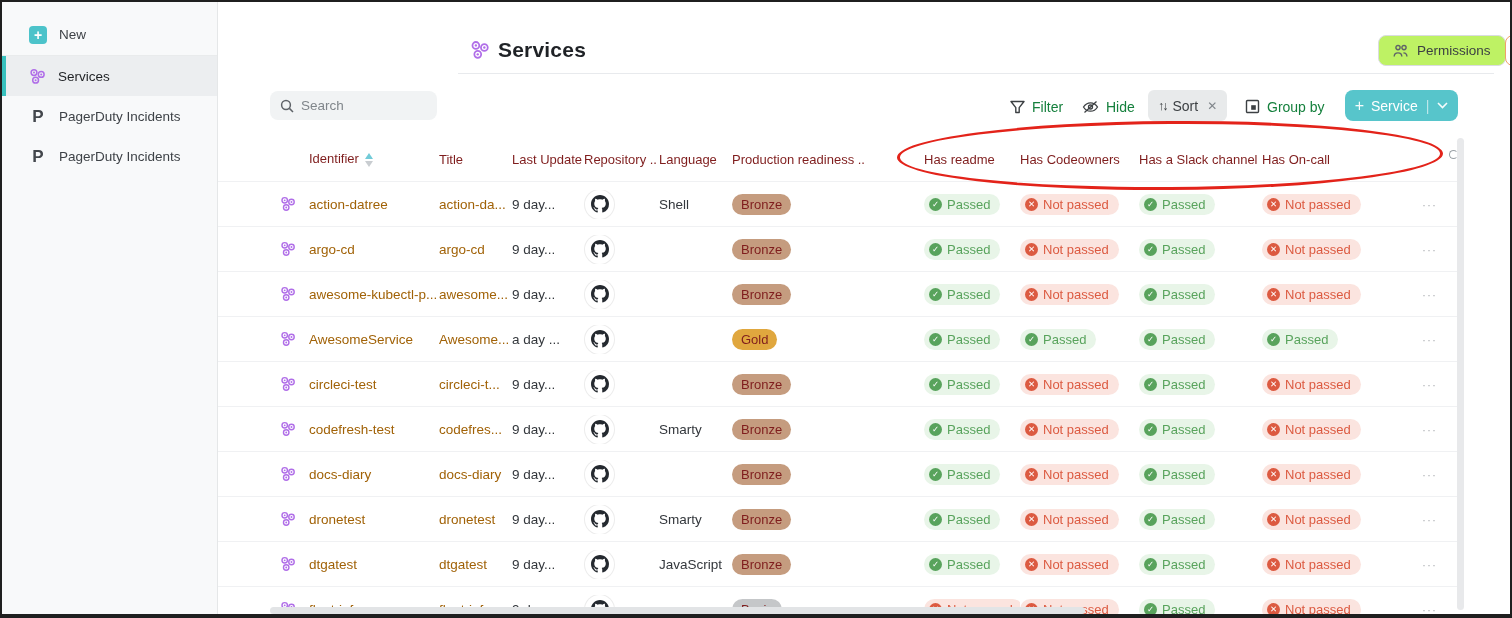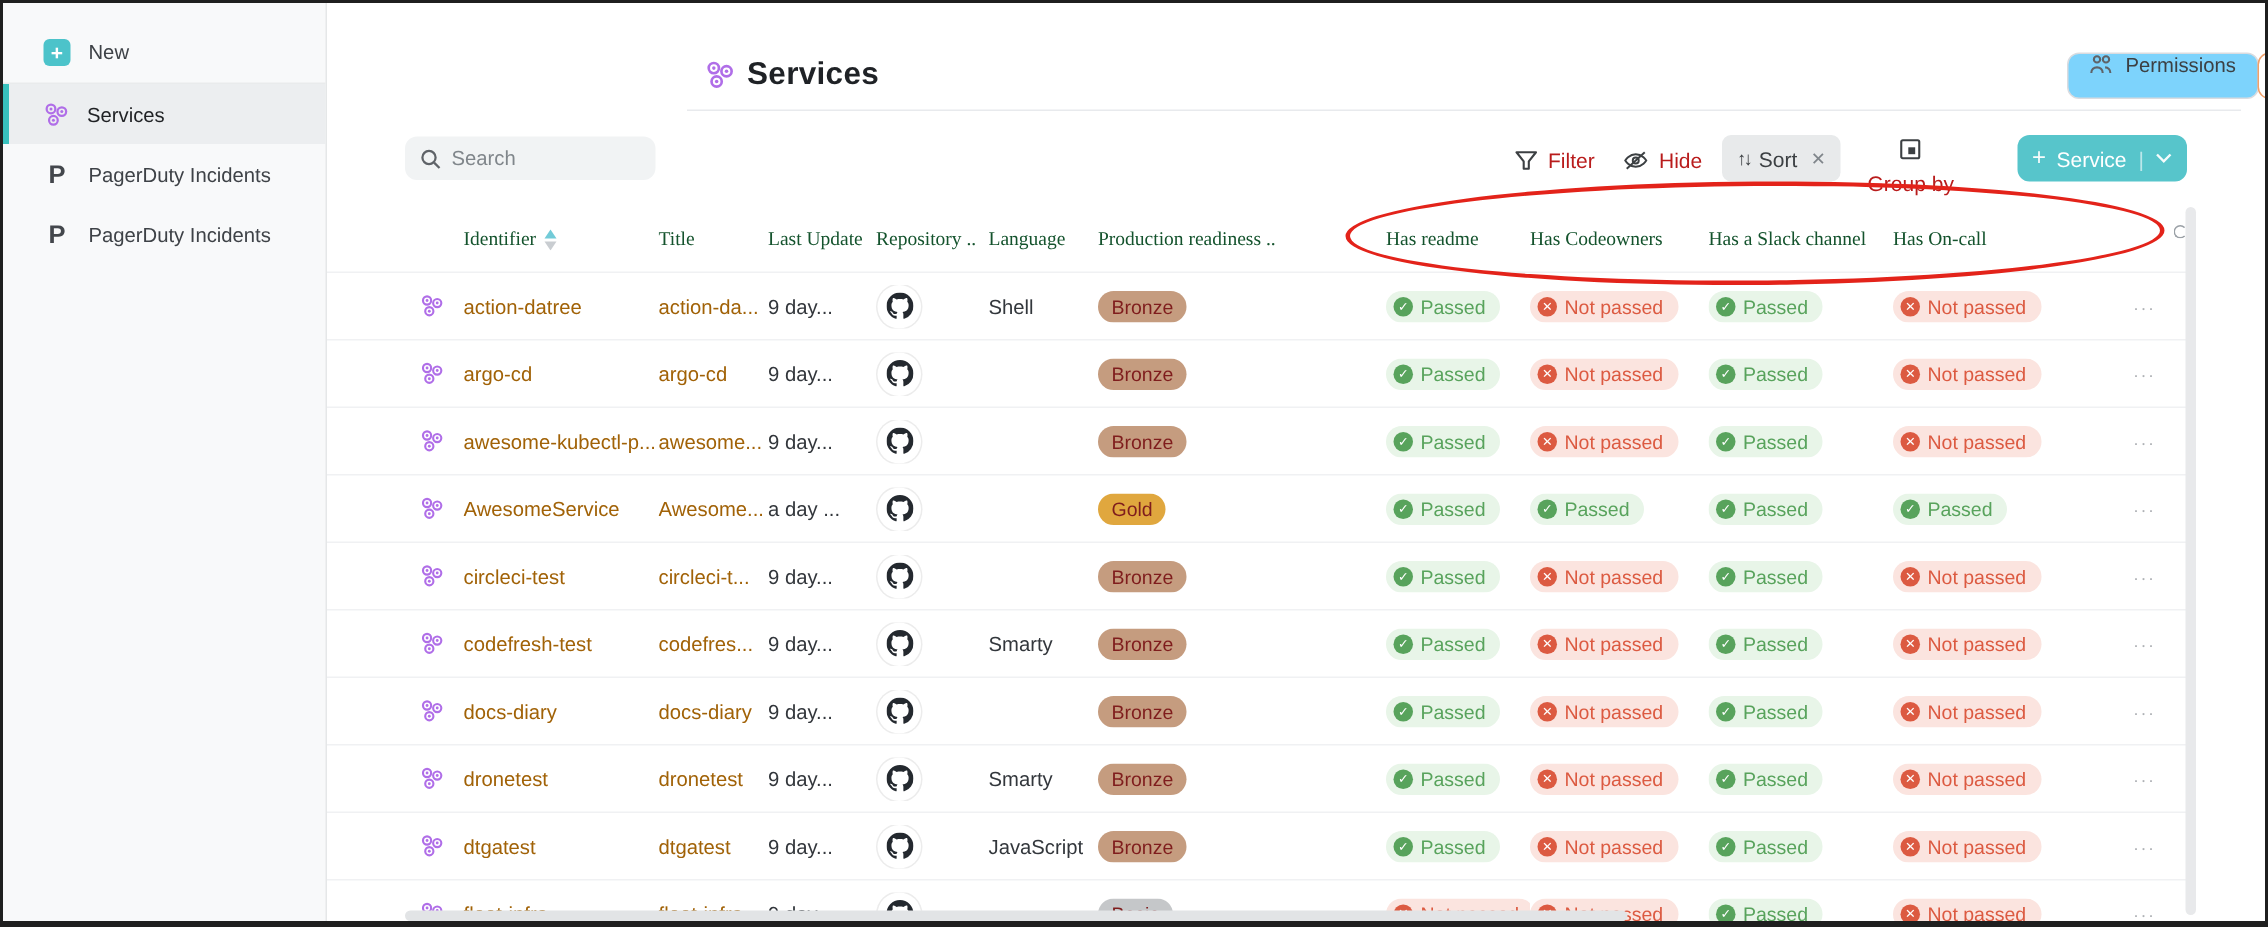"Permissions" .btn { align-items: flex-start -> center; background: #7dd3fc -> #bef264 }
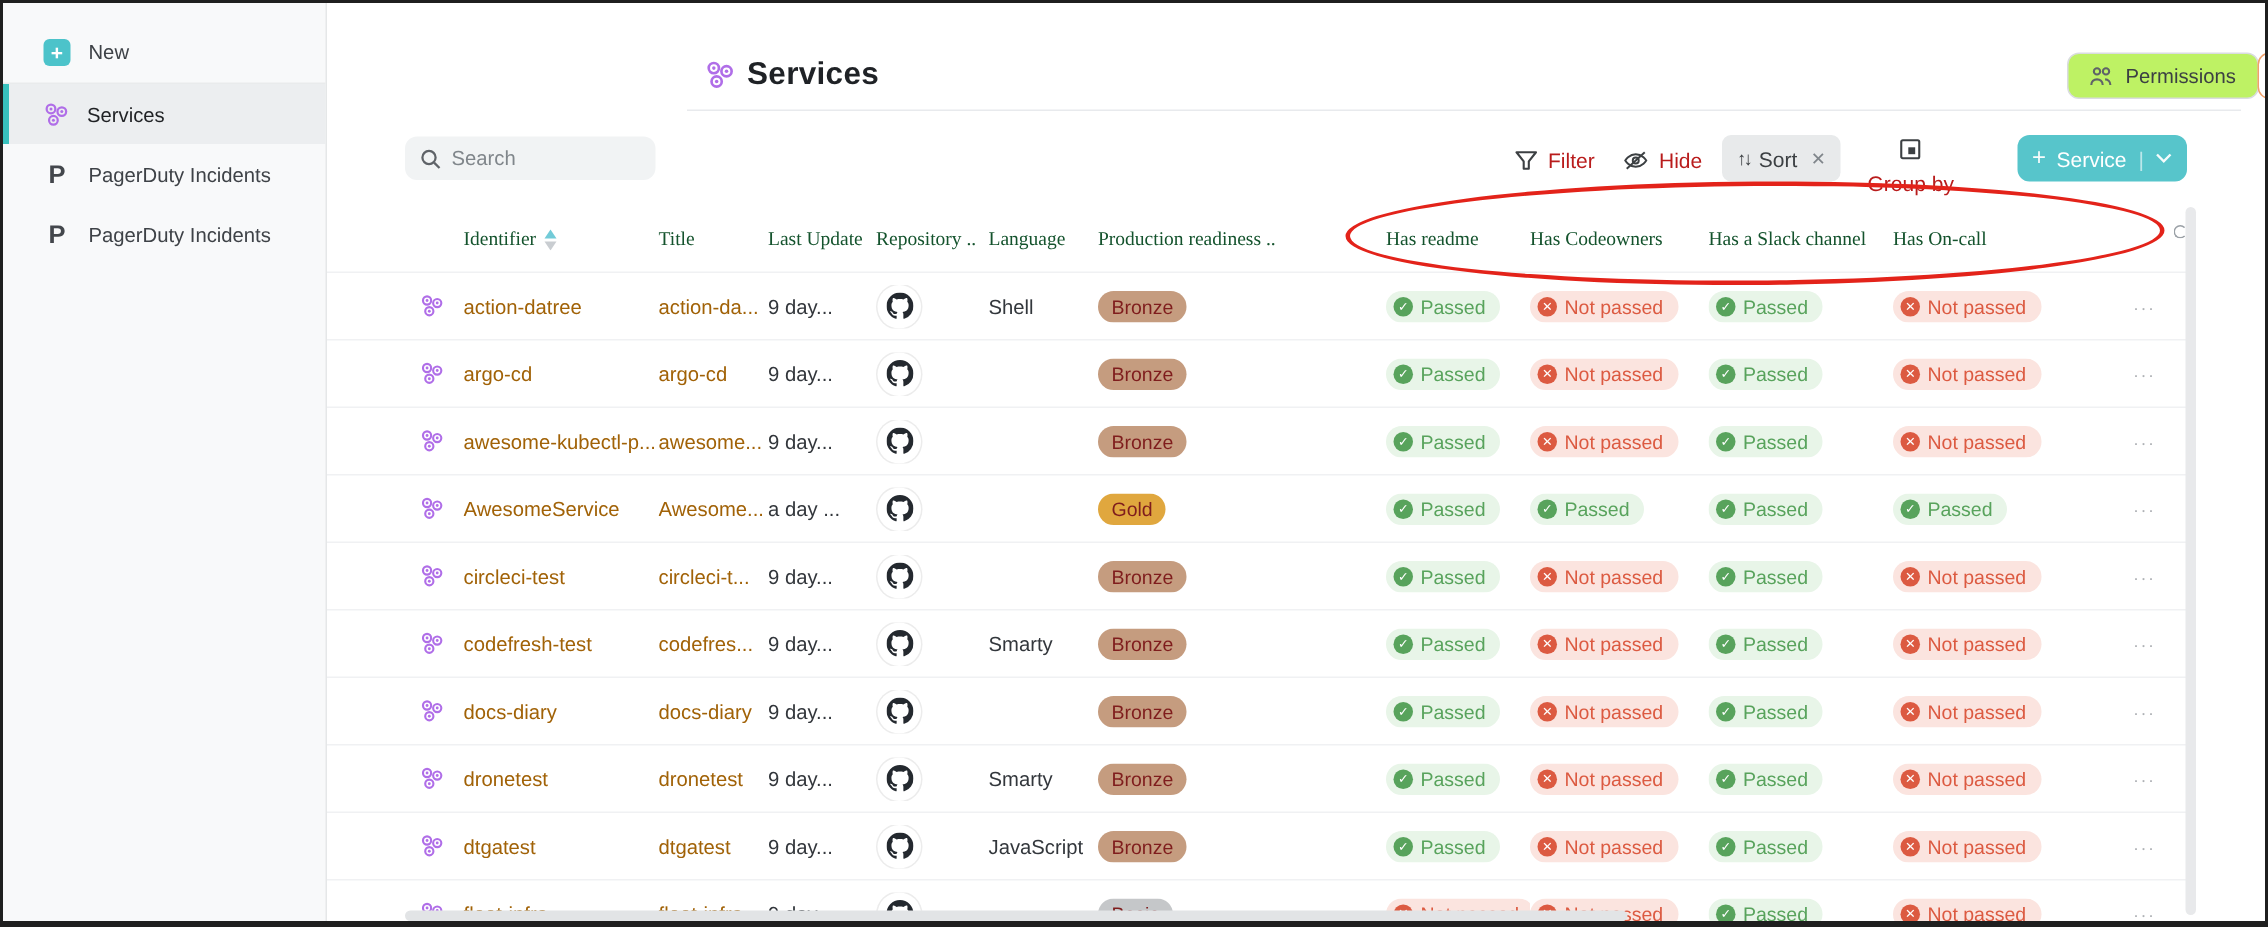"Filter" .tool-item { color: #b91c1c -> #15803d }
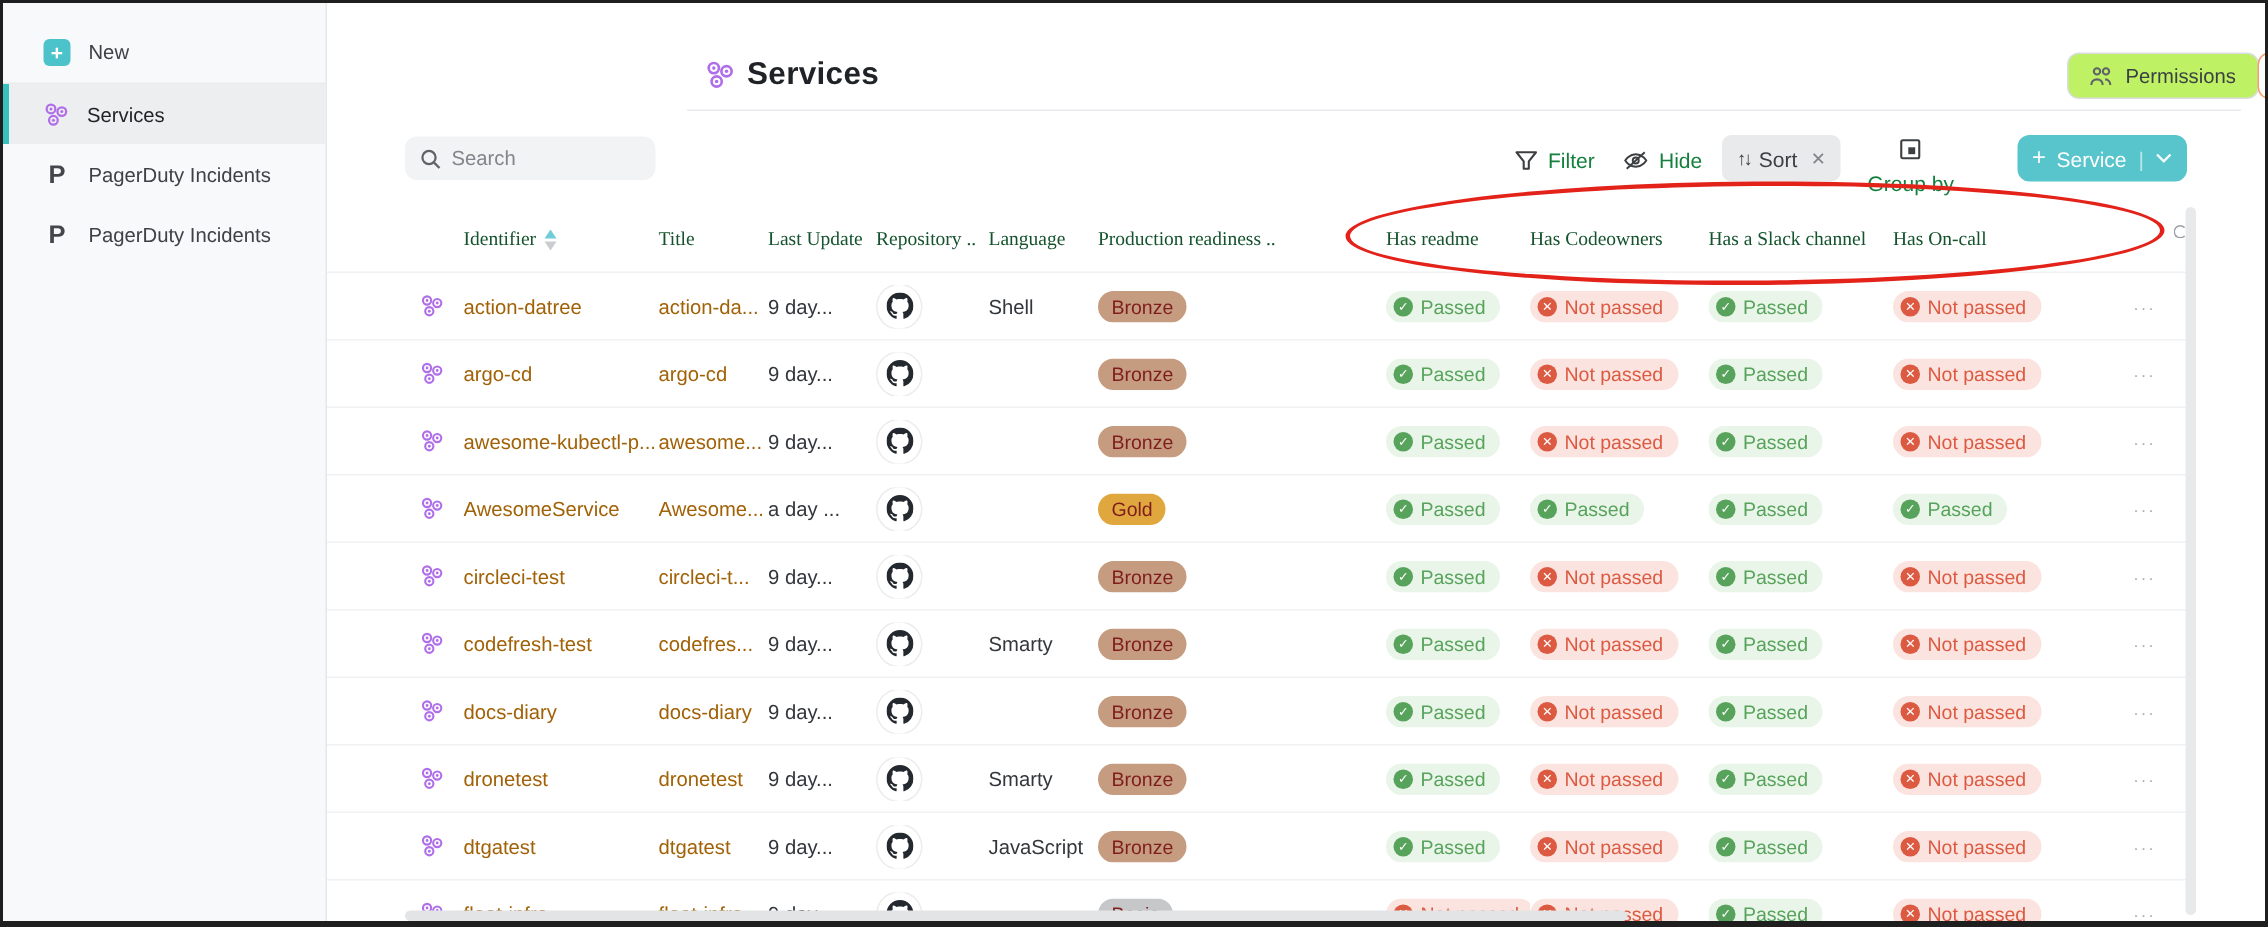"Group by" .tool-group { flex-direction: column -> none }
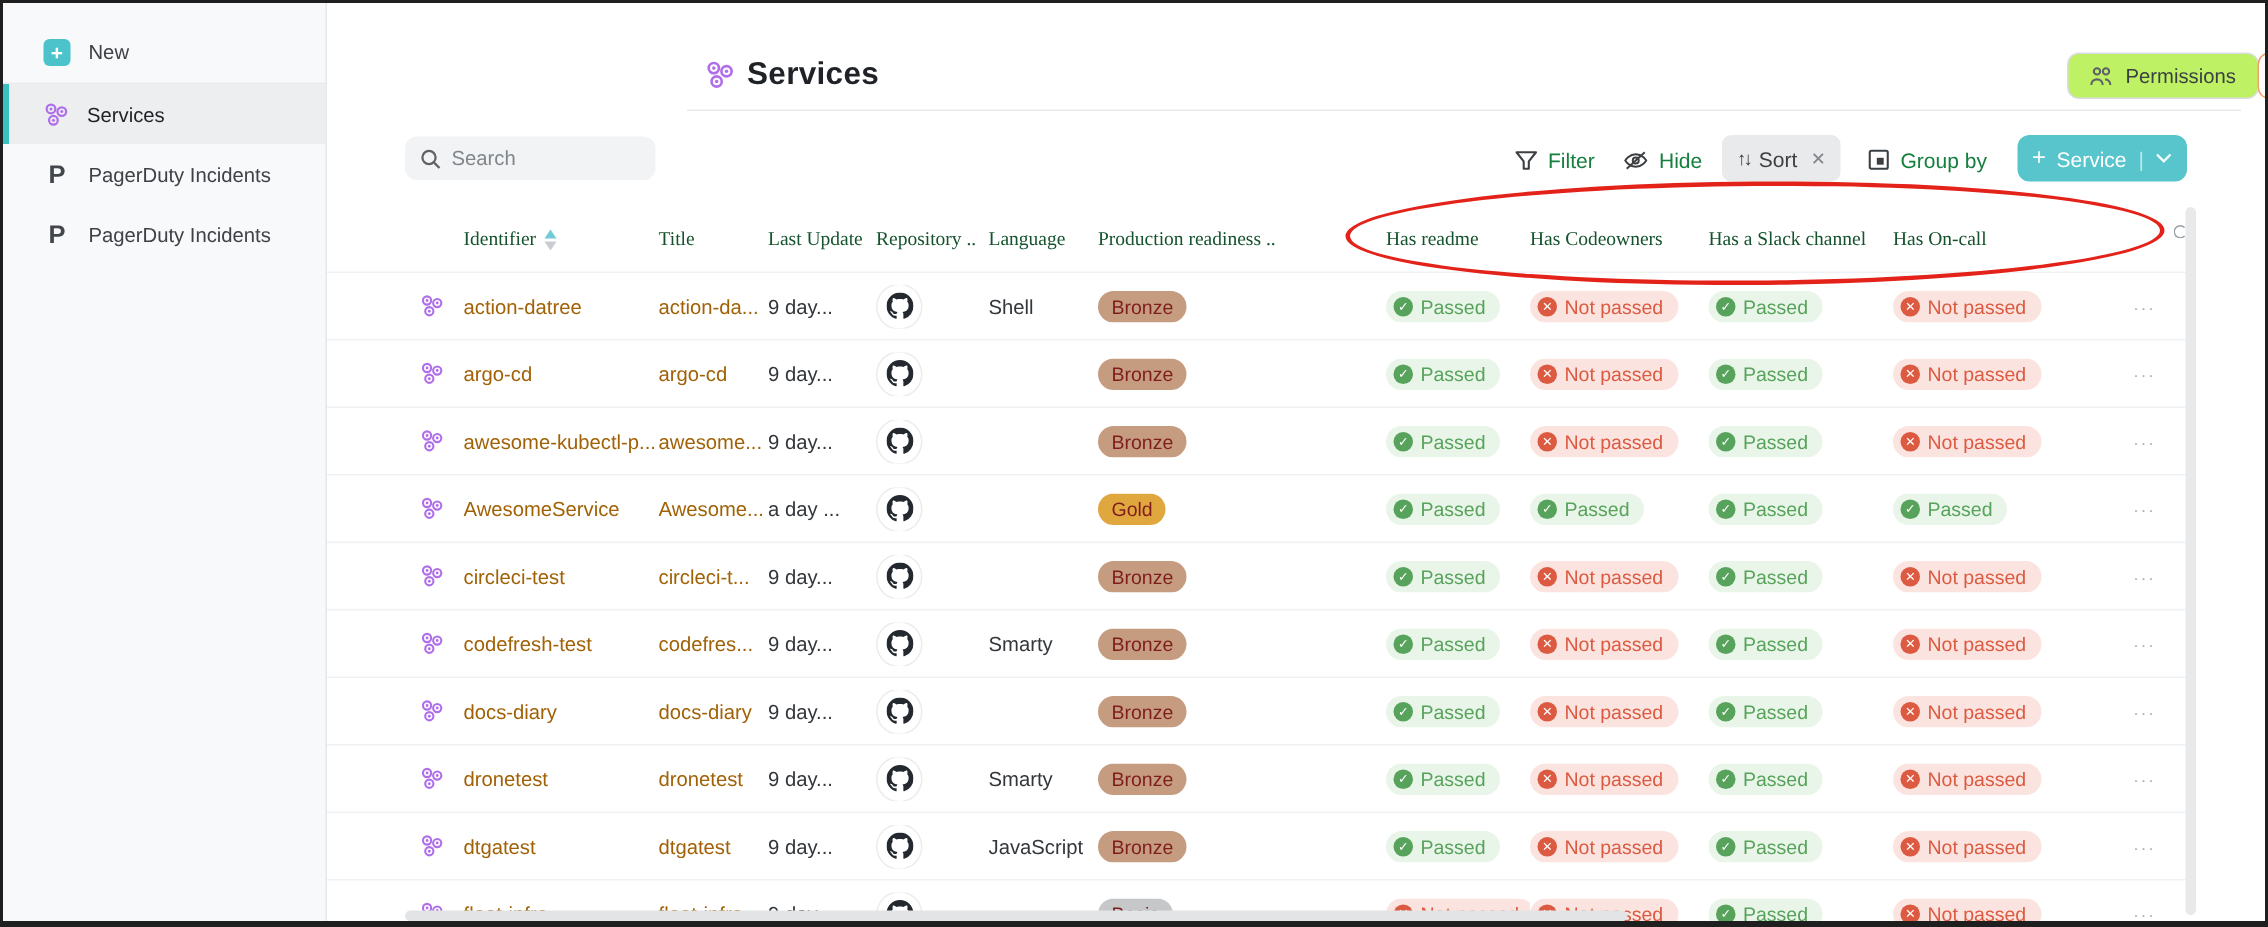"Identifier" .t-head .cell { color: #14532d -> #7f1d1d; font-family: Liberation Serif, serif -> none }
